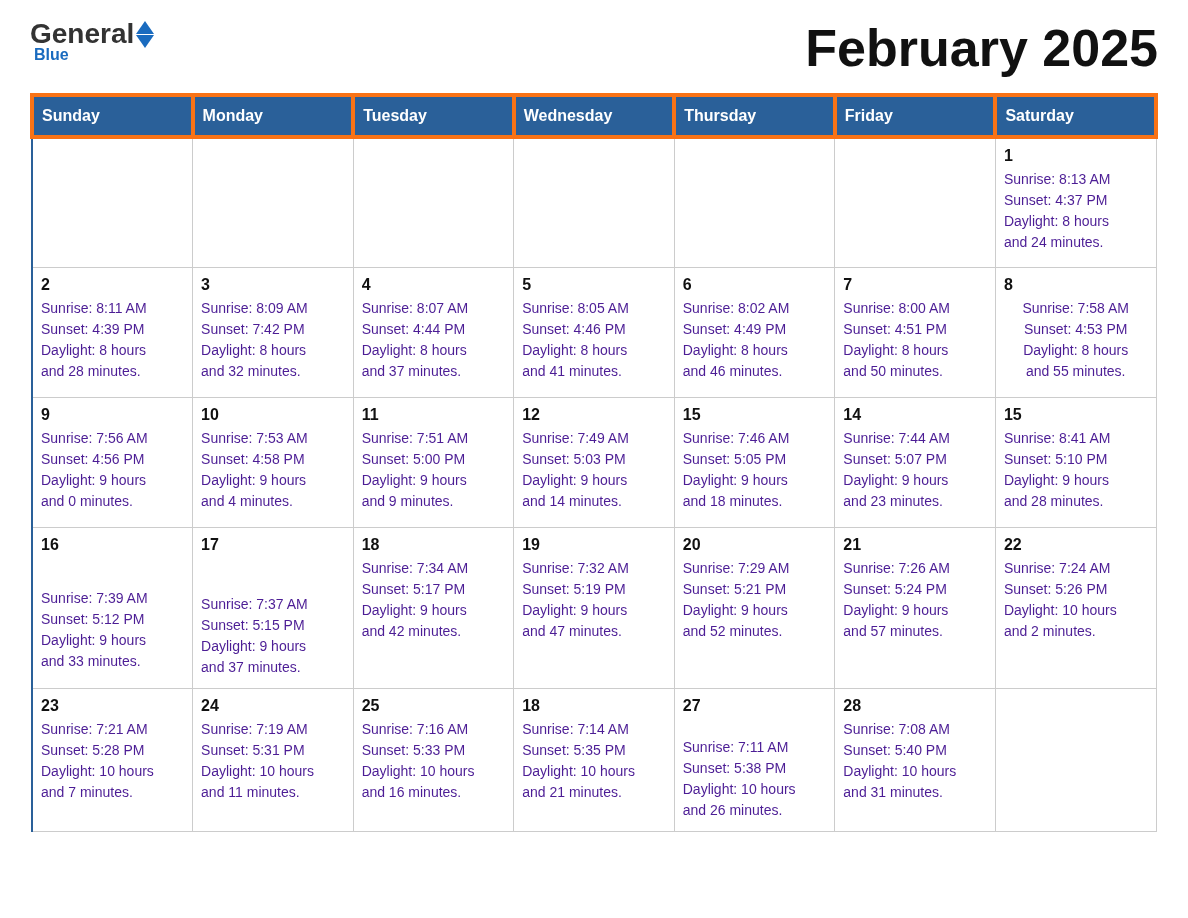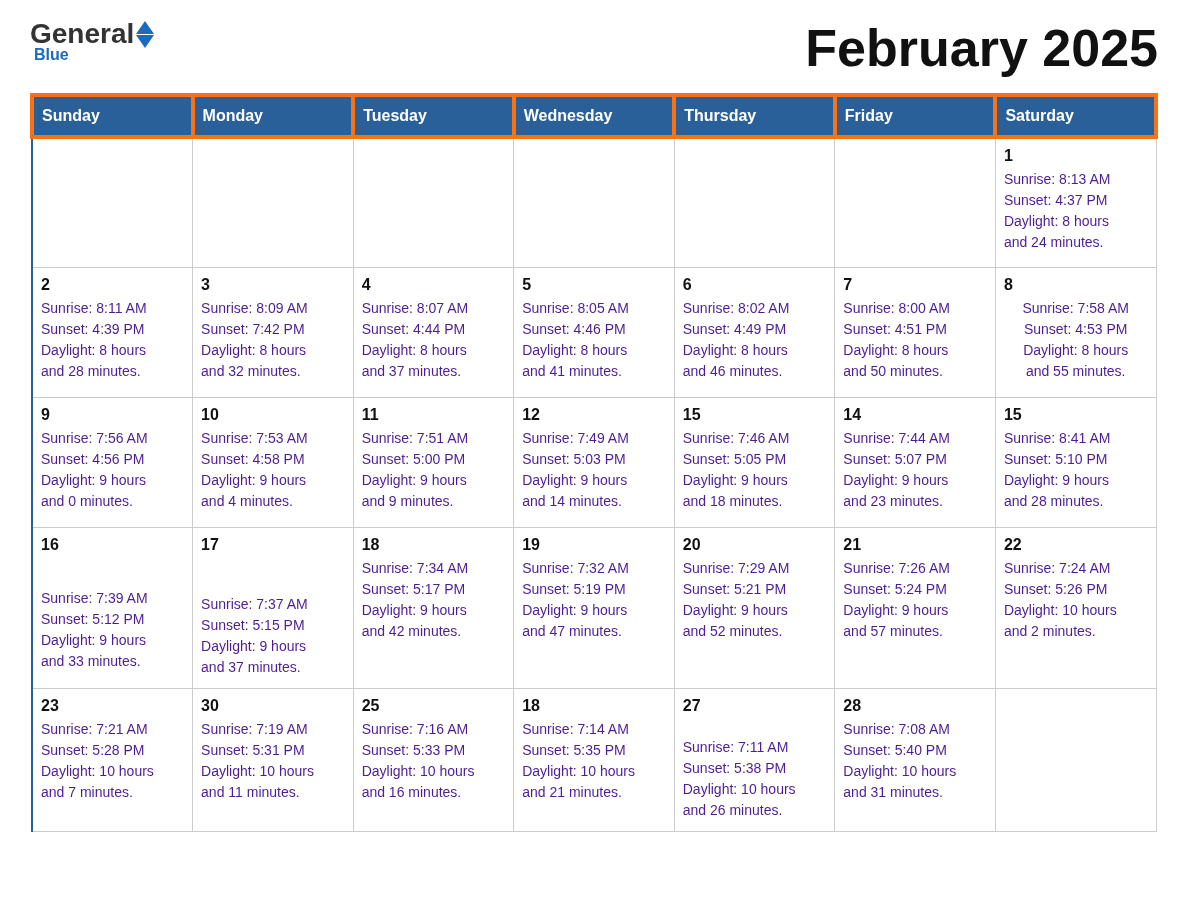"30" div.day-num { text: 30 -> 24 }
